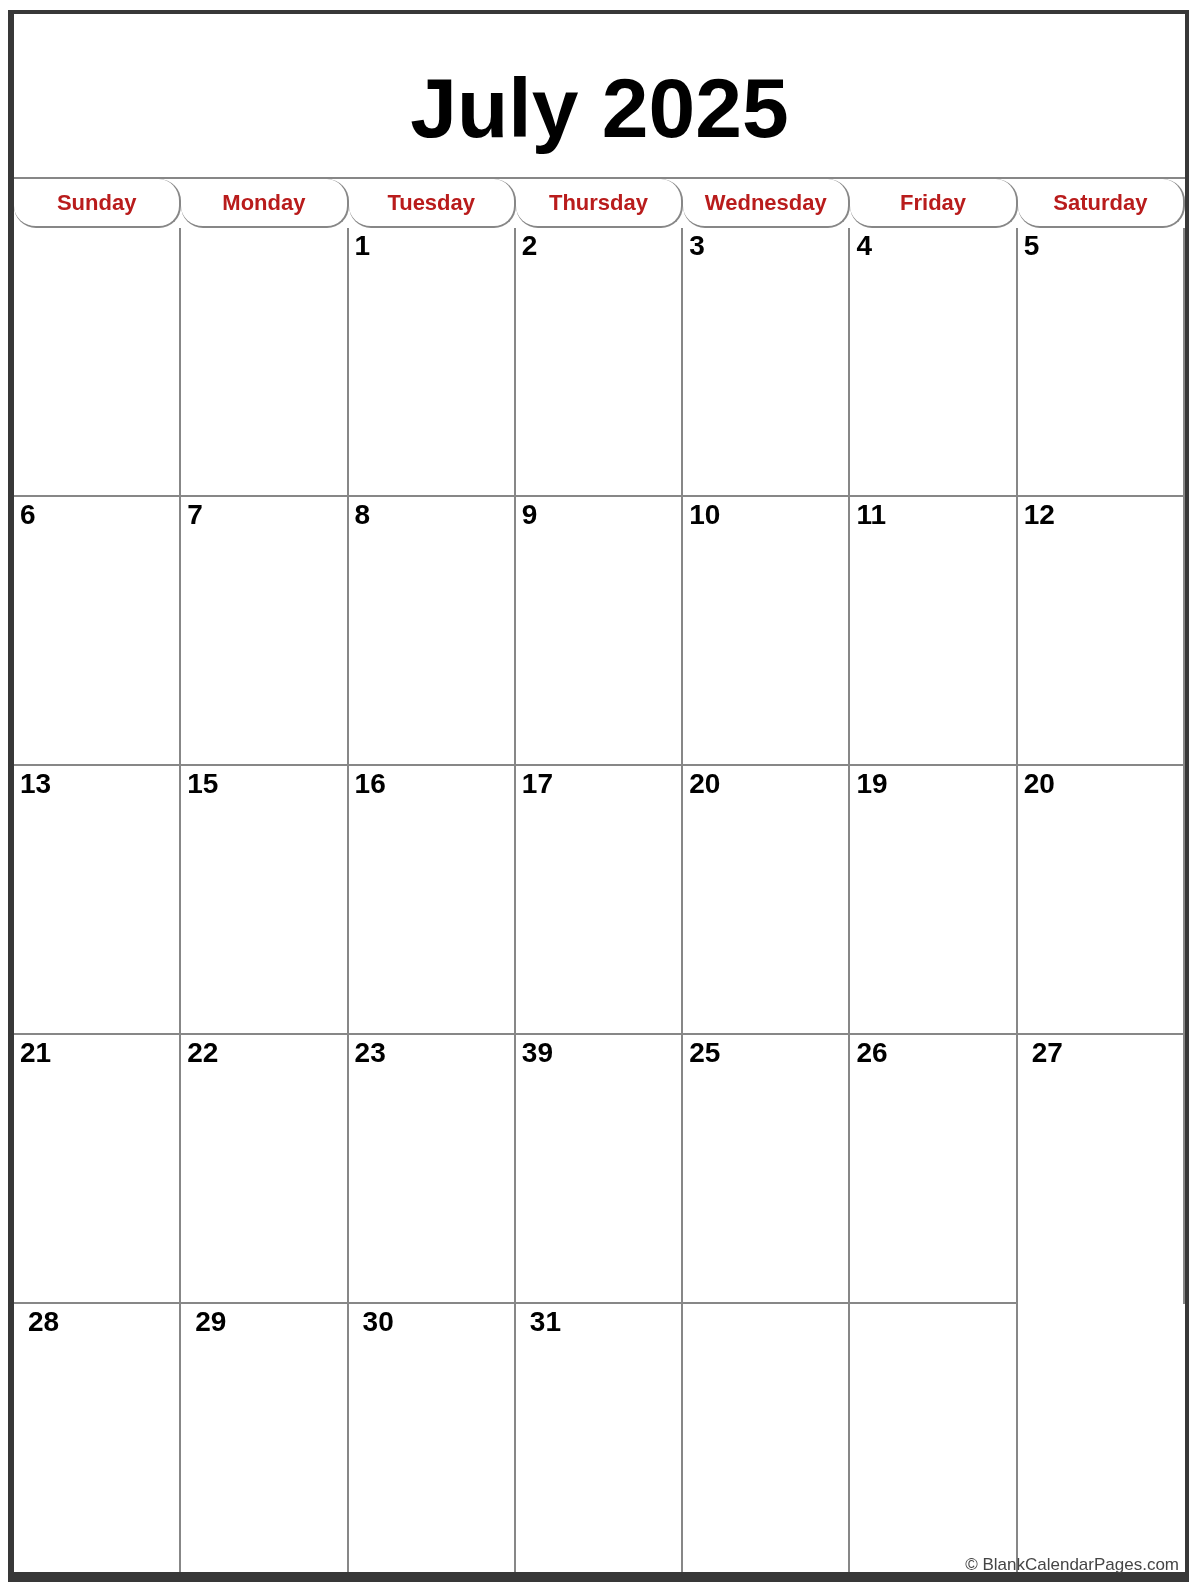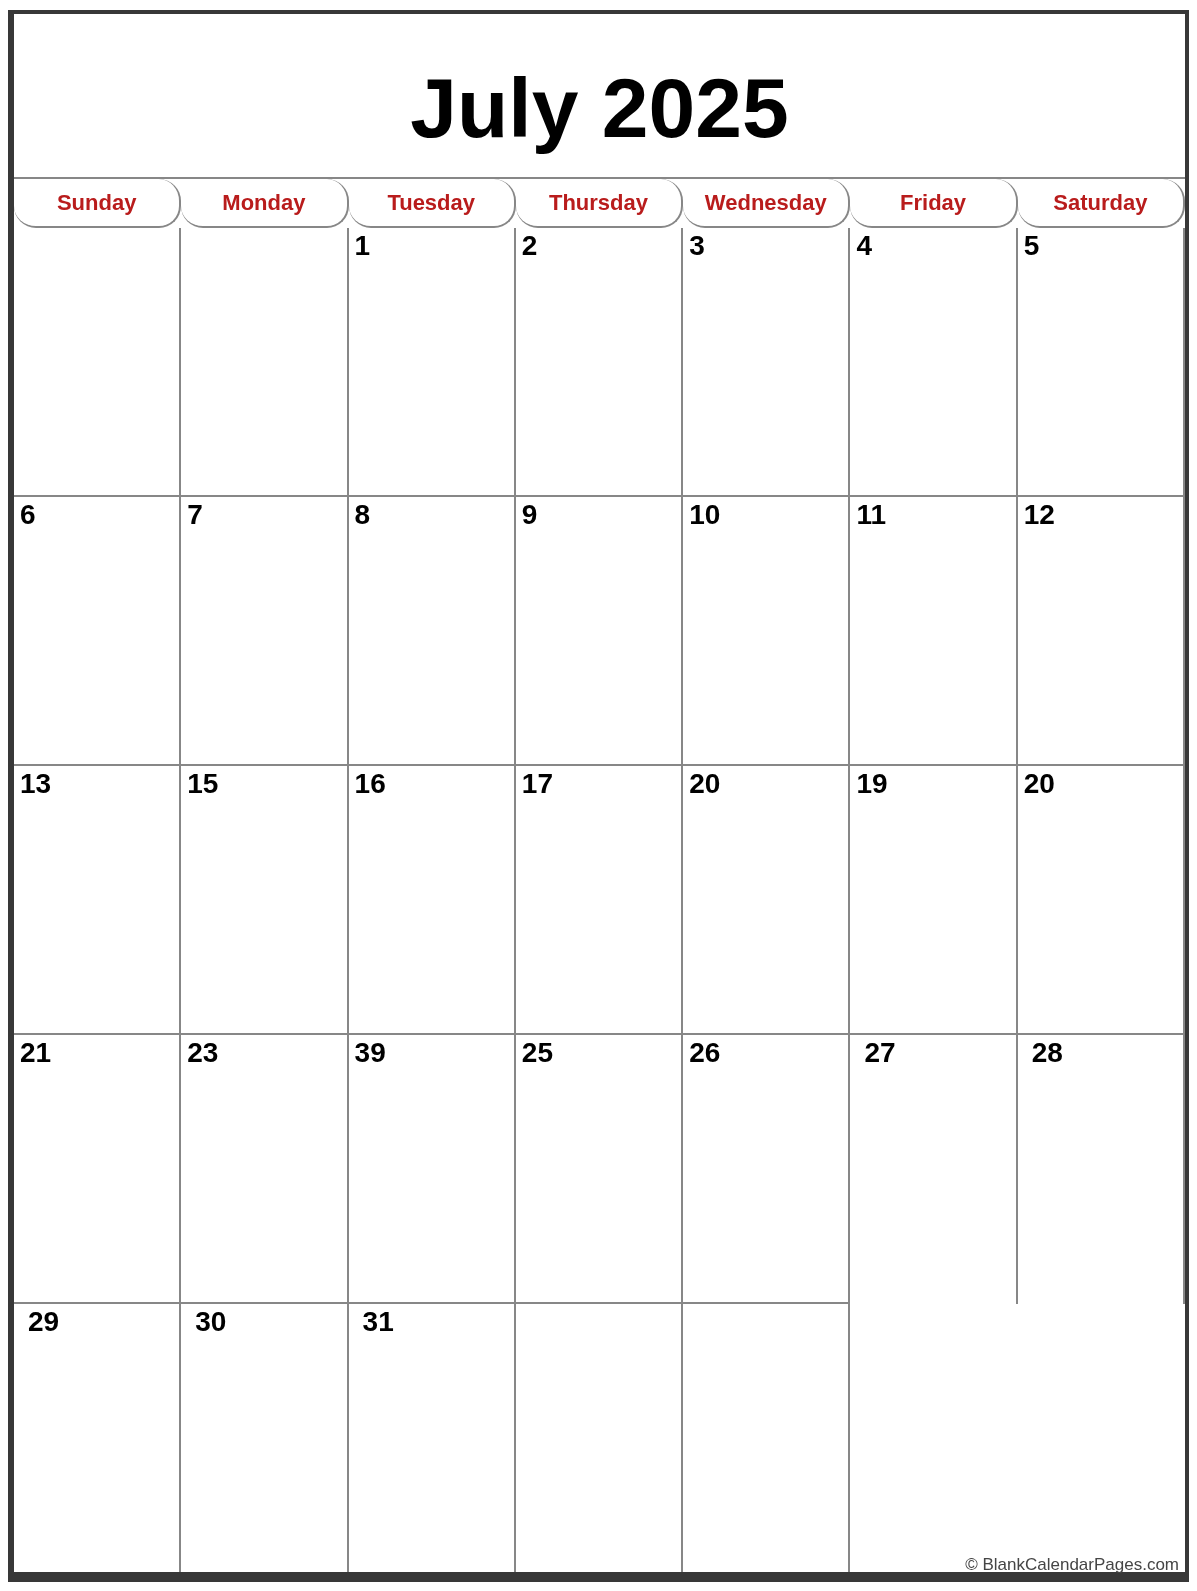"22" div.dcell { html: none -> <div>22</div> }
